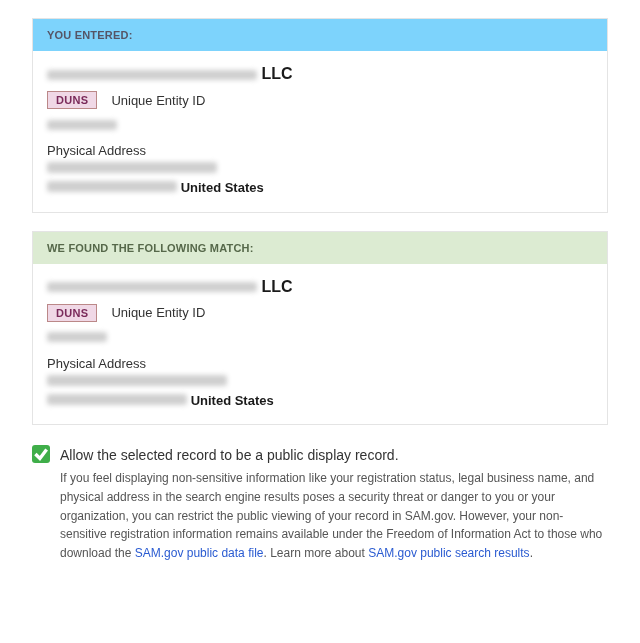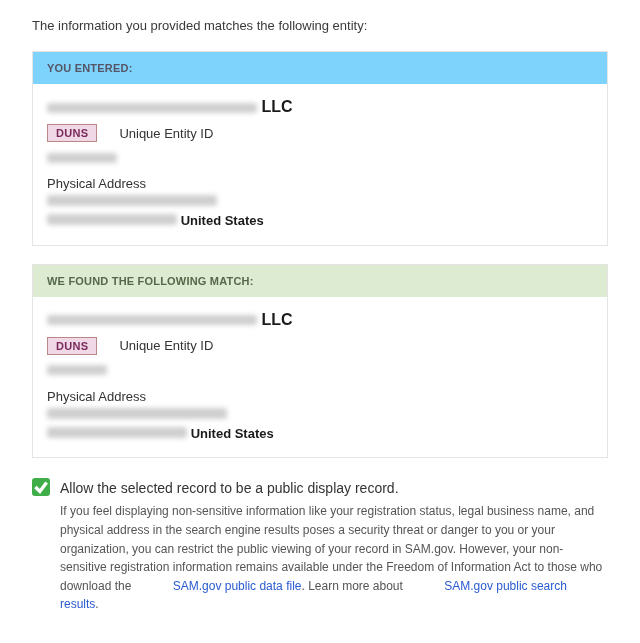"The information you provided matches" p.subtitle { html: <p>The information you provided matches the following entity:</p> -> none }
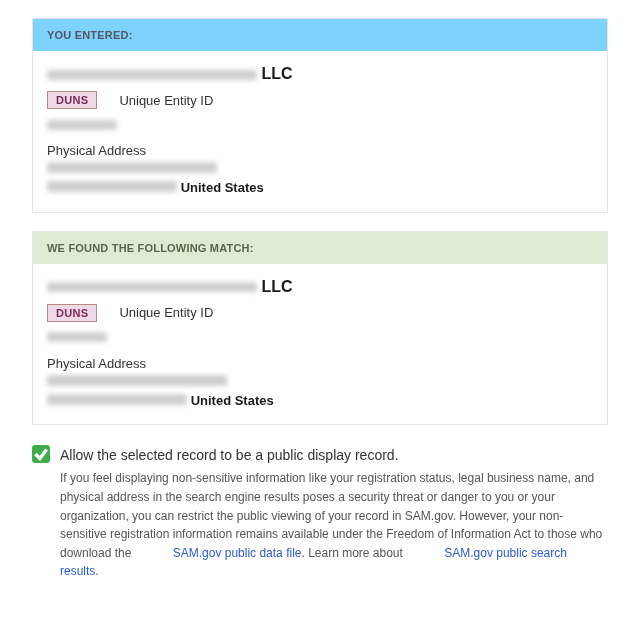"DUNS" .duns-row { gap: 22px -> 14px }
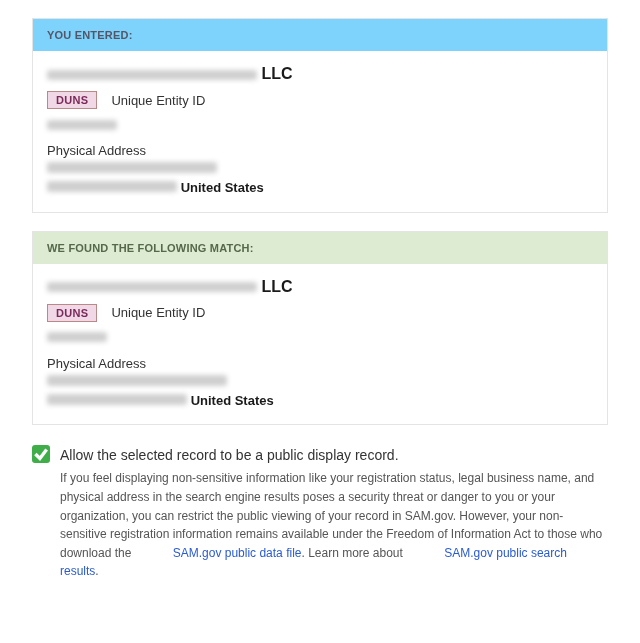"SAM.gov public data file" .consent-help a { margin-left: 38px -> none }
